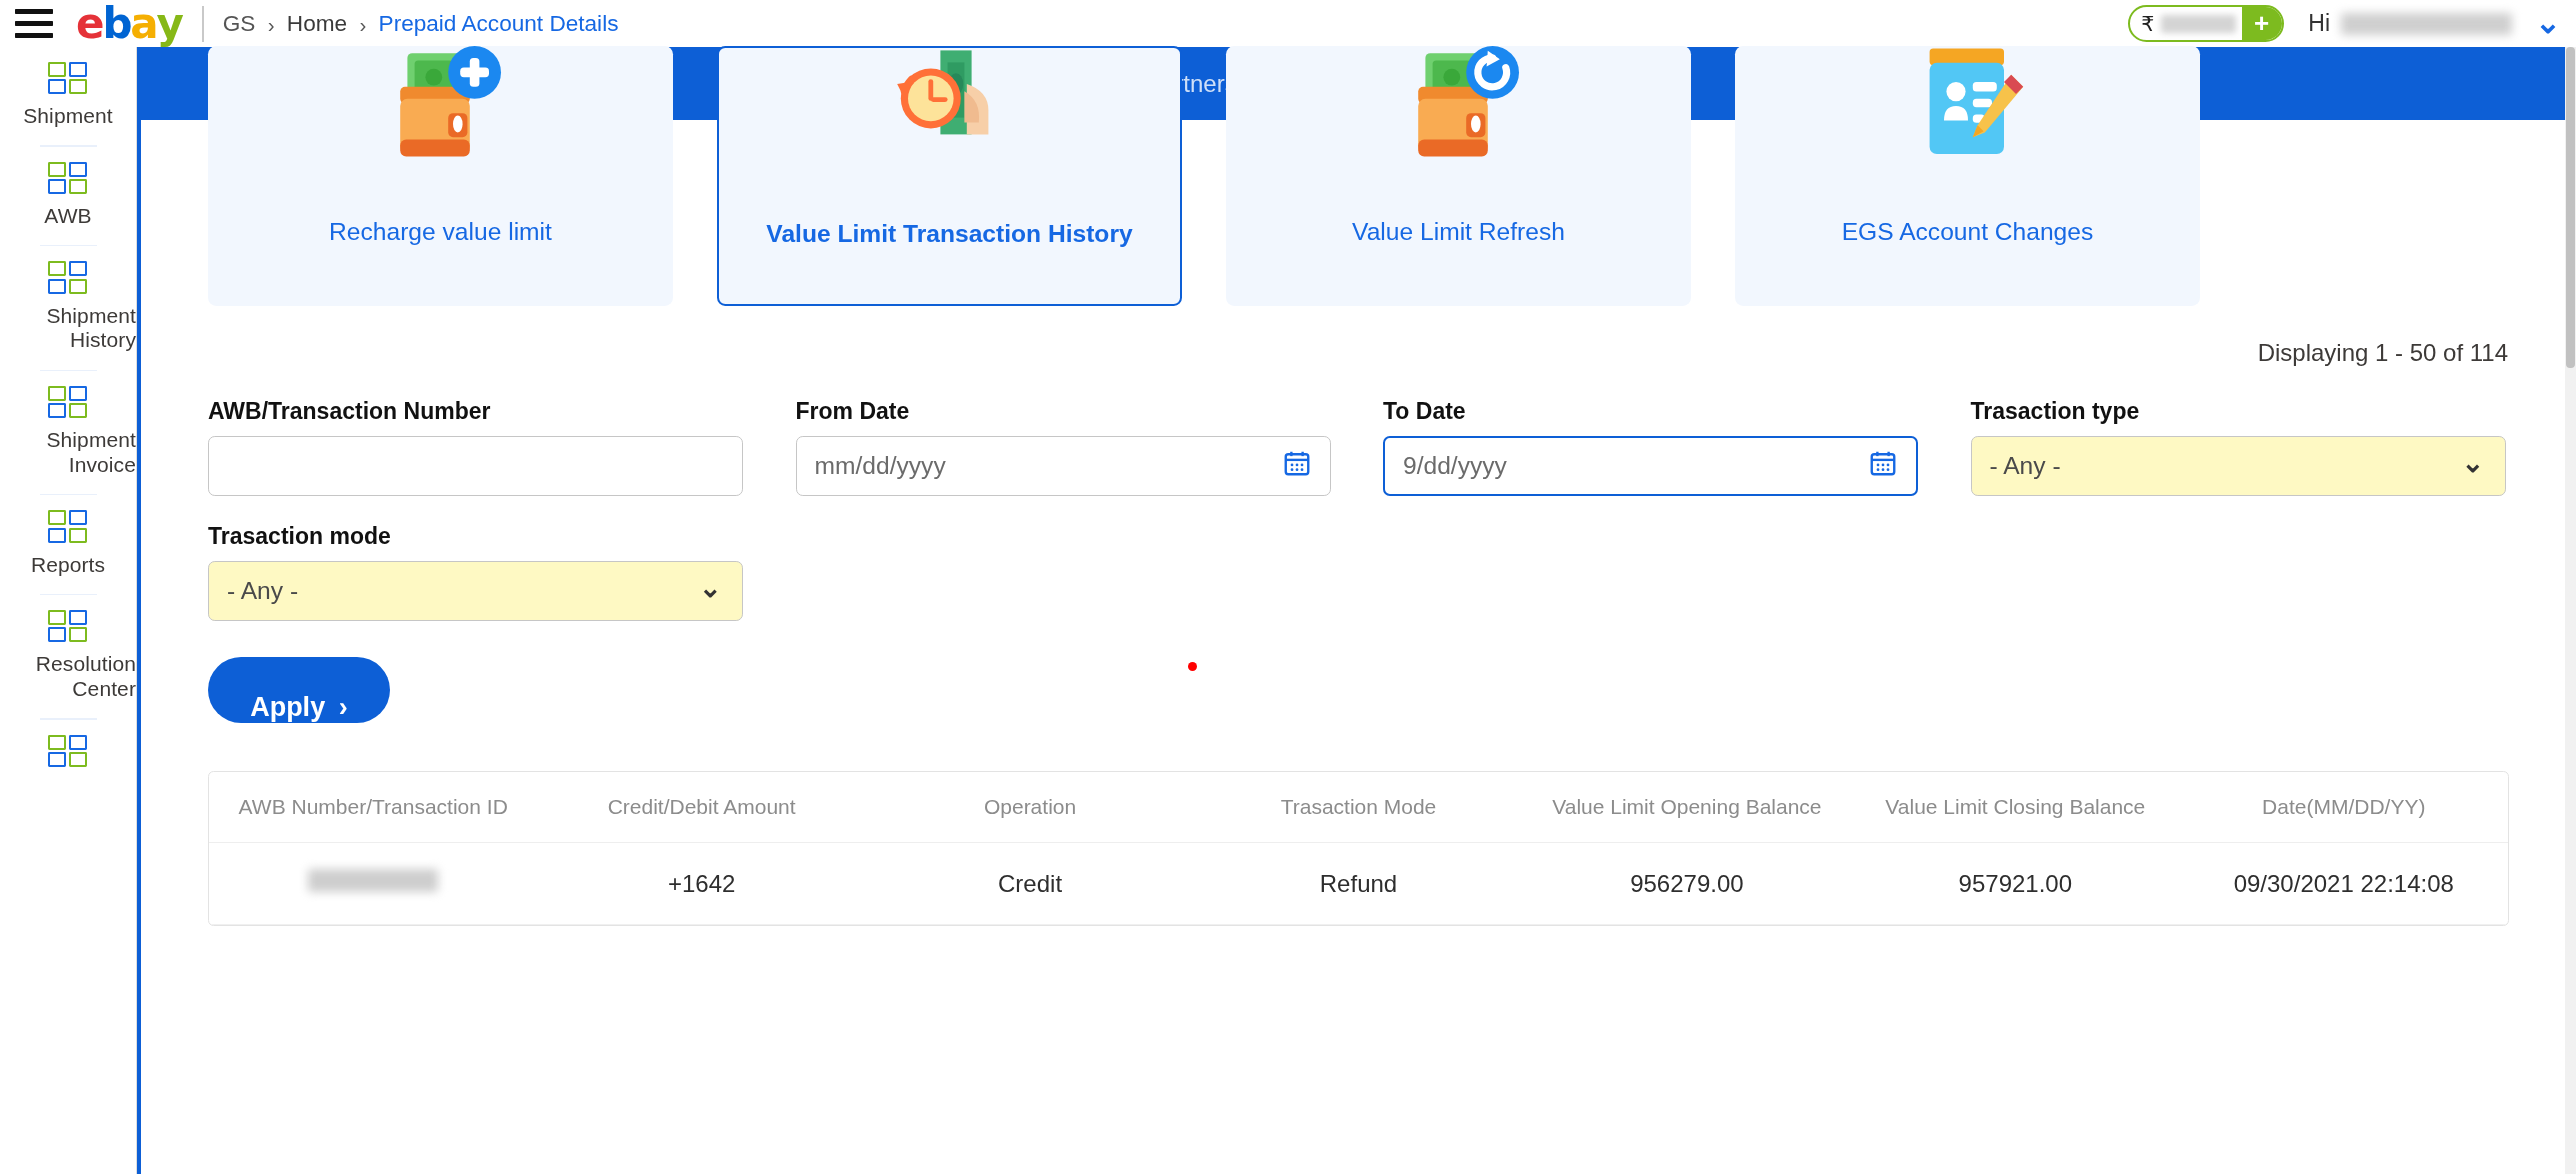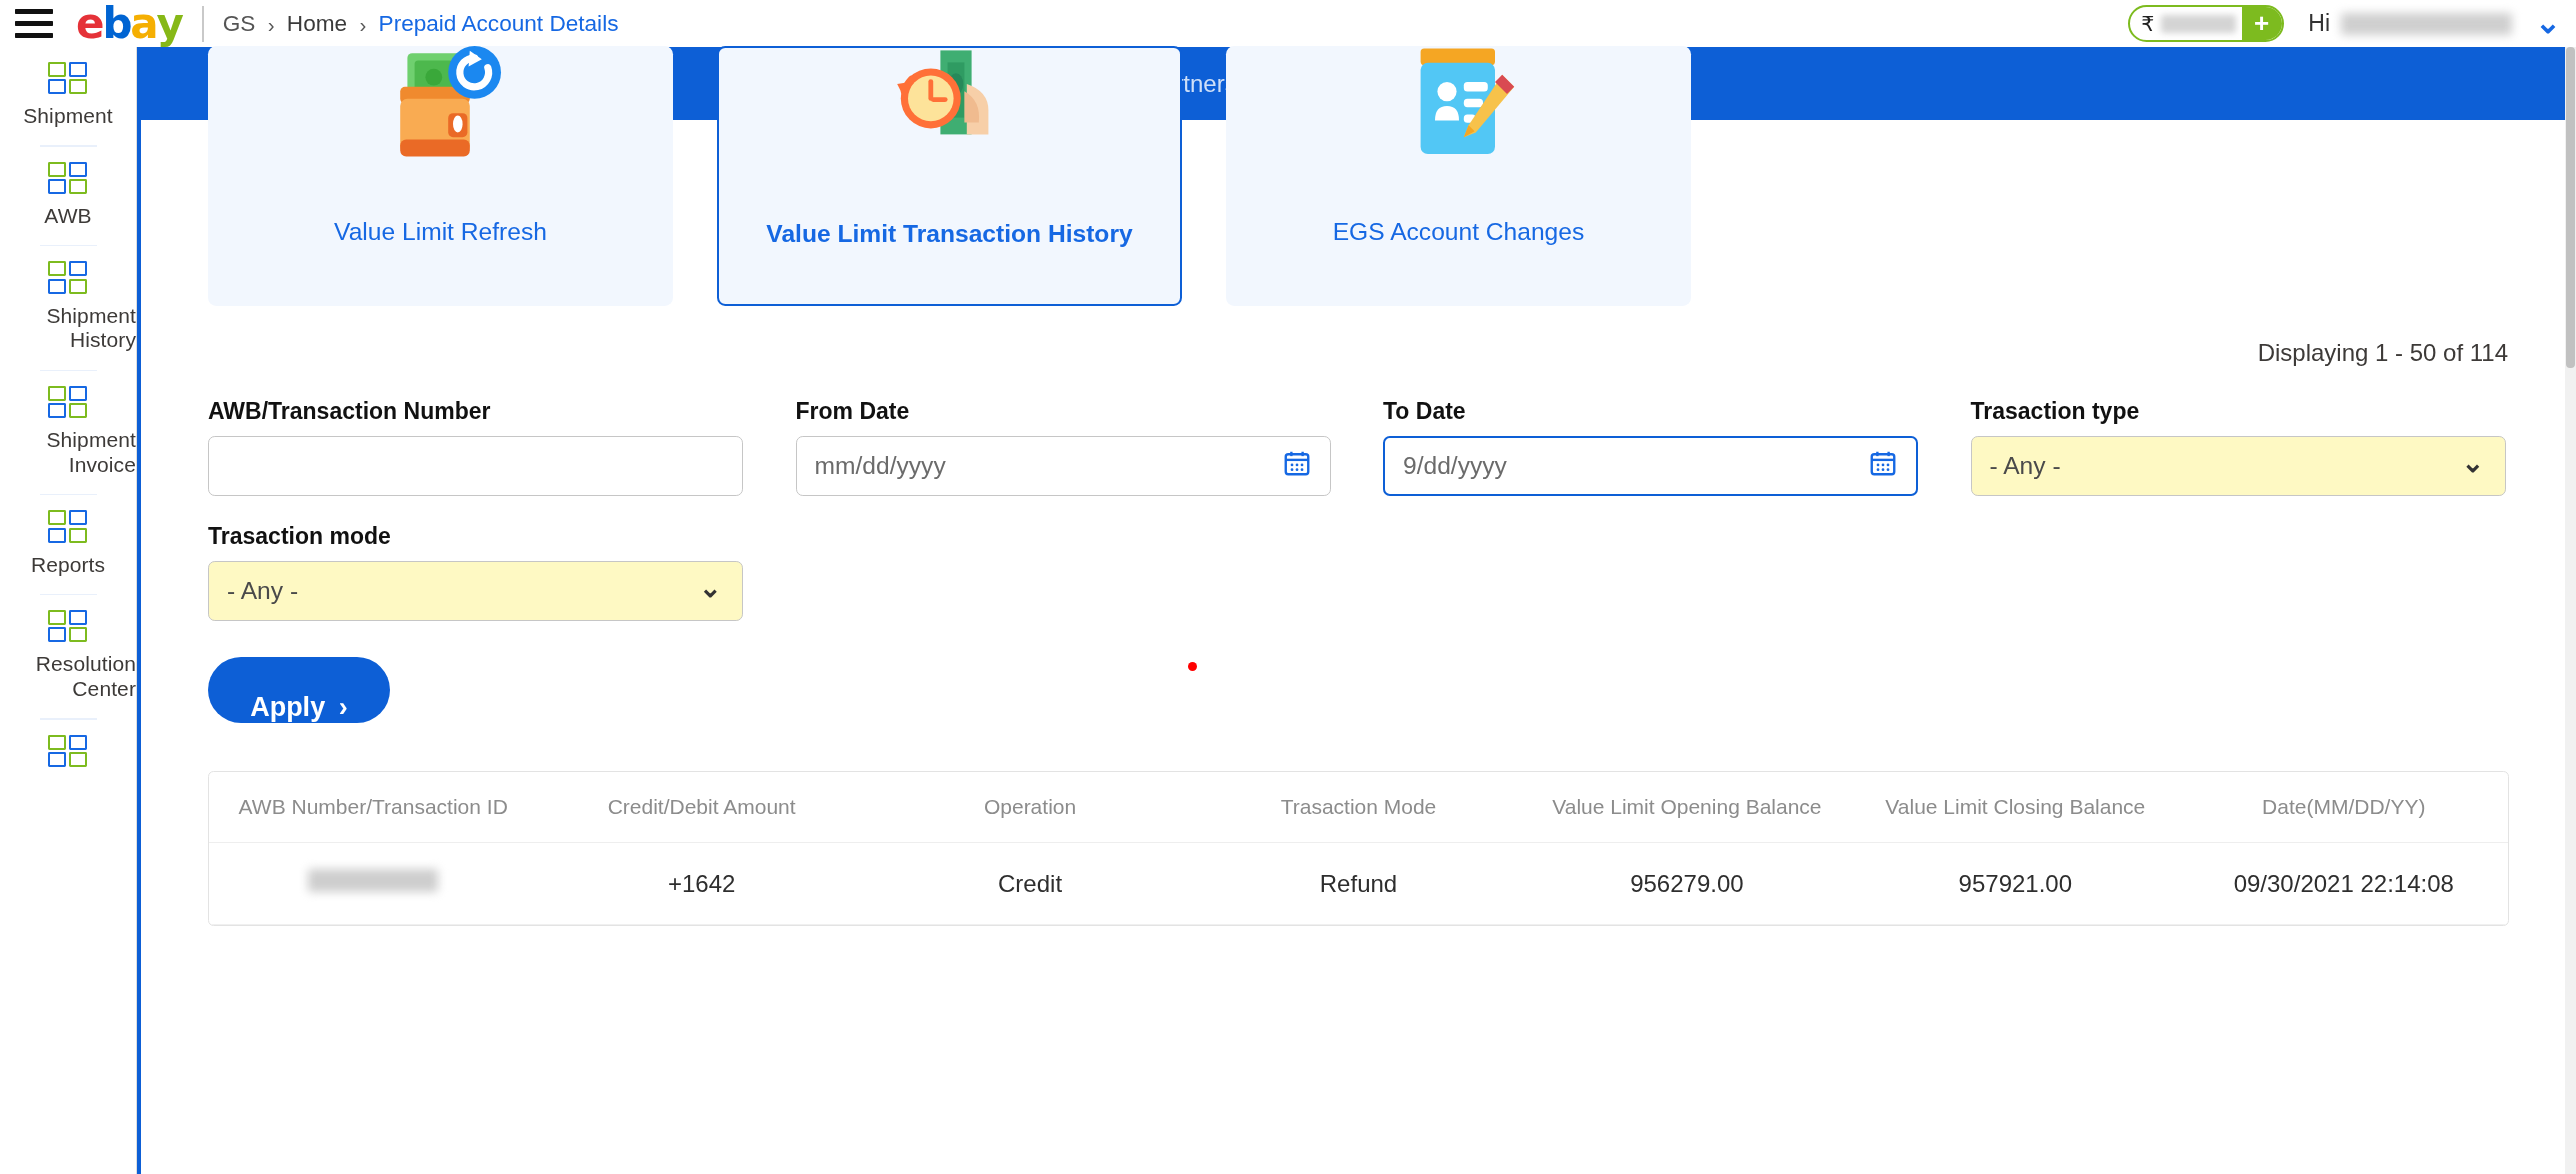"Recharge value limit" div.card { html: none -> <div> <div> <svg> <rect></rect> <rect></rect> <circle></circle> <rect></rect> <rect></rect> <rect></rect> <rect></rect> <ellipse></ellipse> <circle></circle> <rect></rect> <rect></rect> </svg> </div> <div>Recharge value limit</div> </div> }
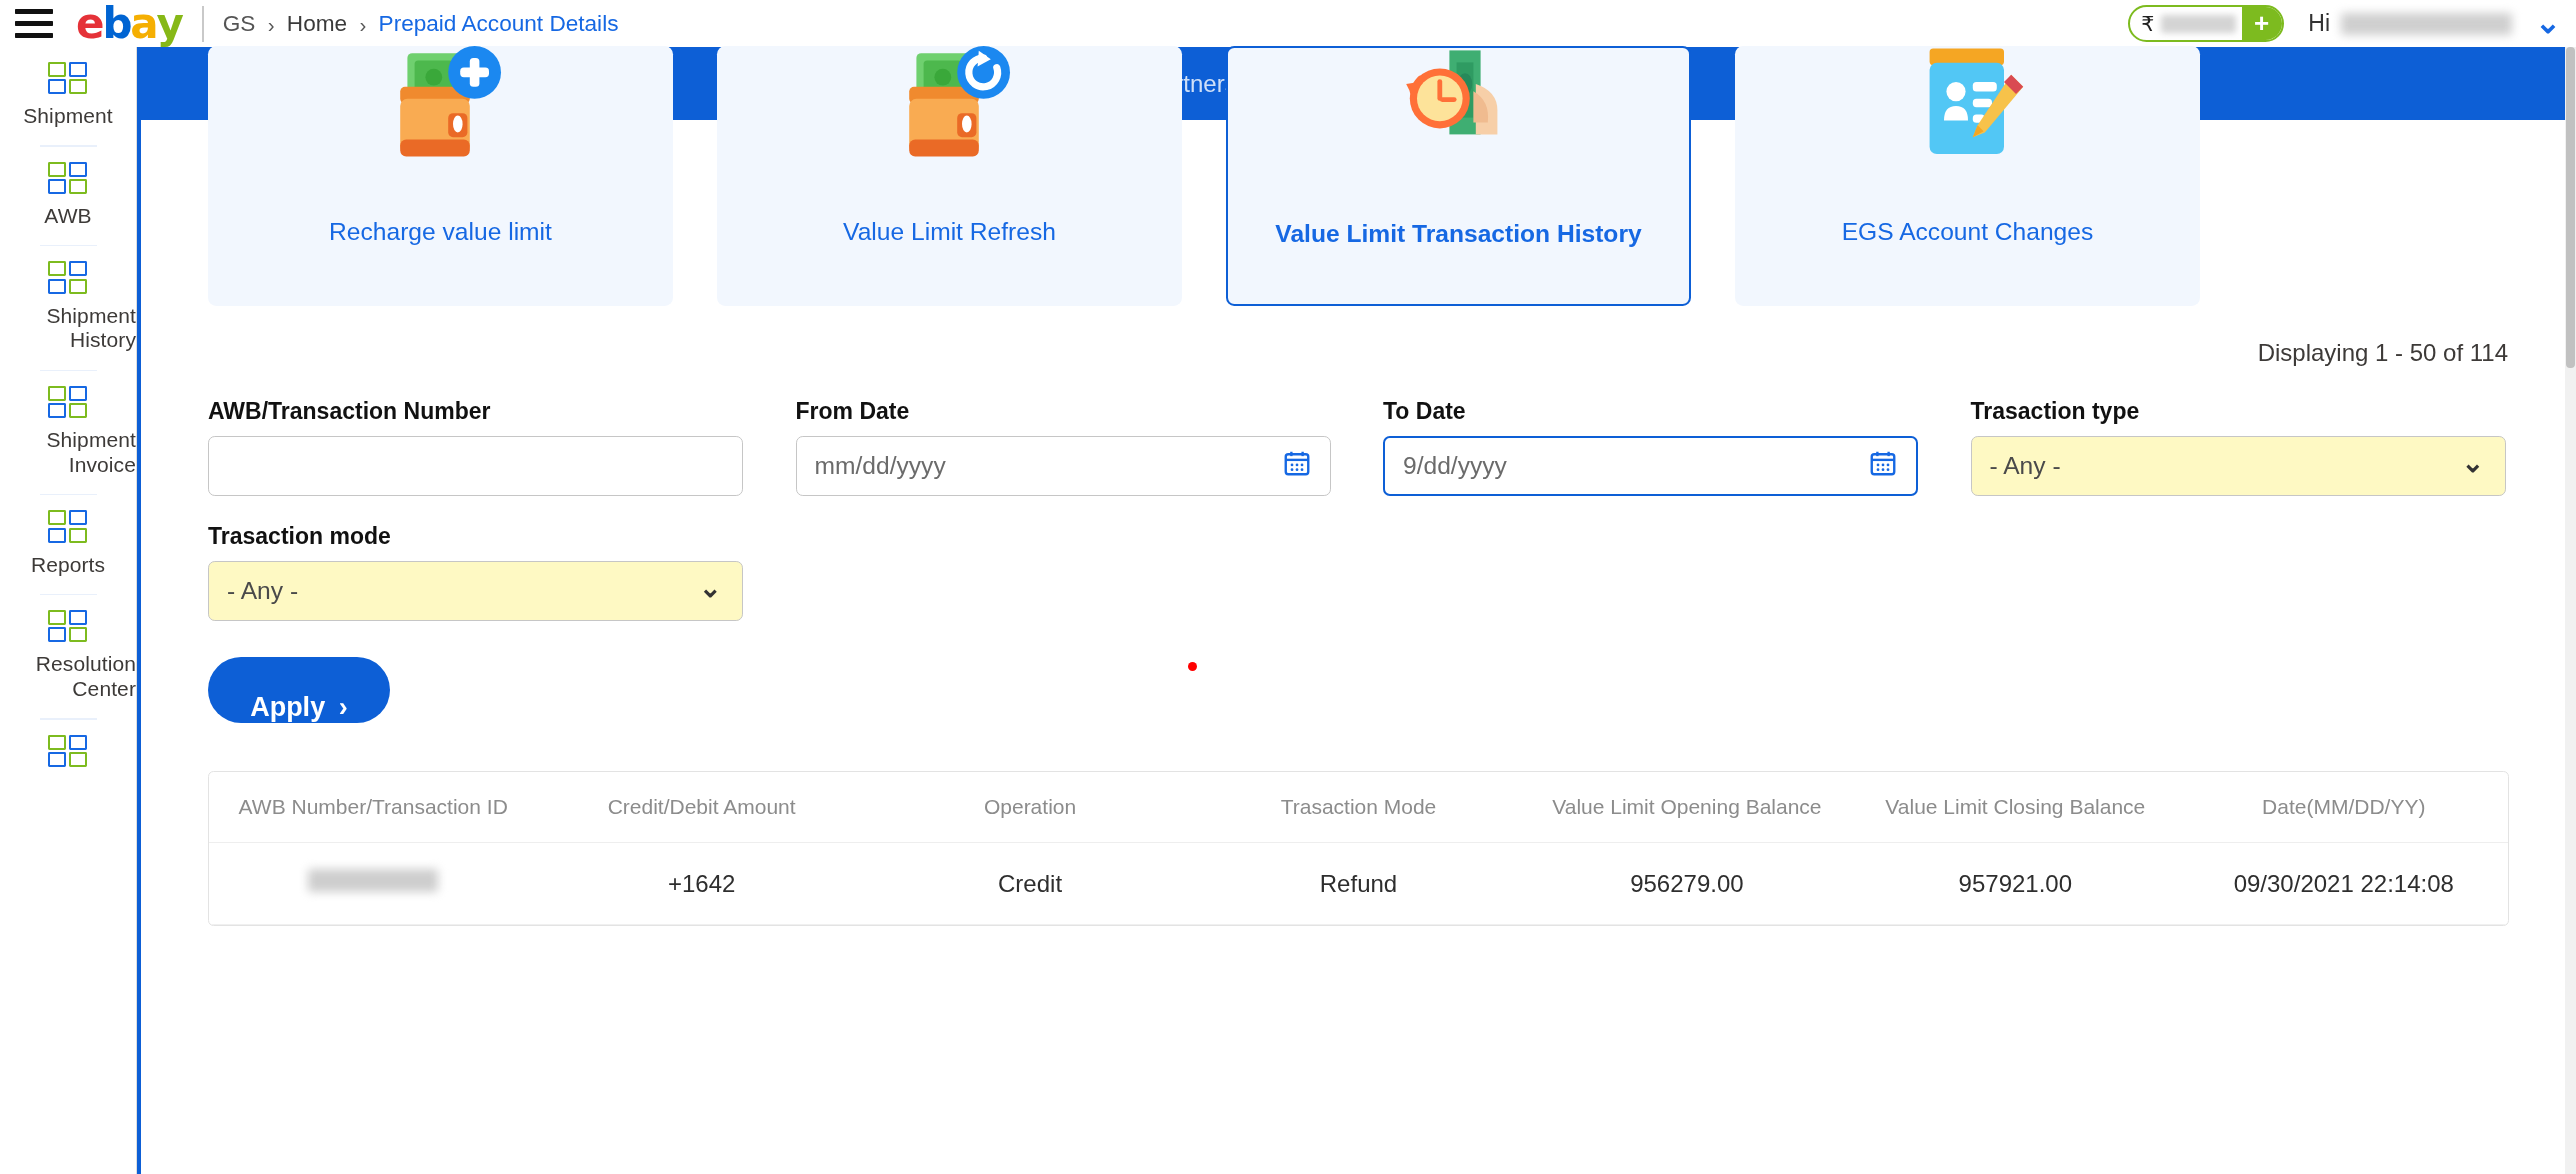"Value Limit Refresh" div.card { order: before "Value Limit Transaction History" -> after "Value Limit Transaction History" }
